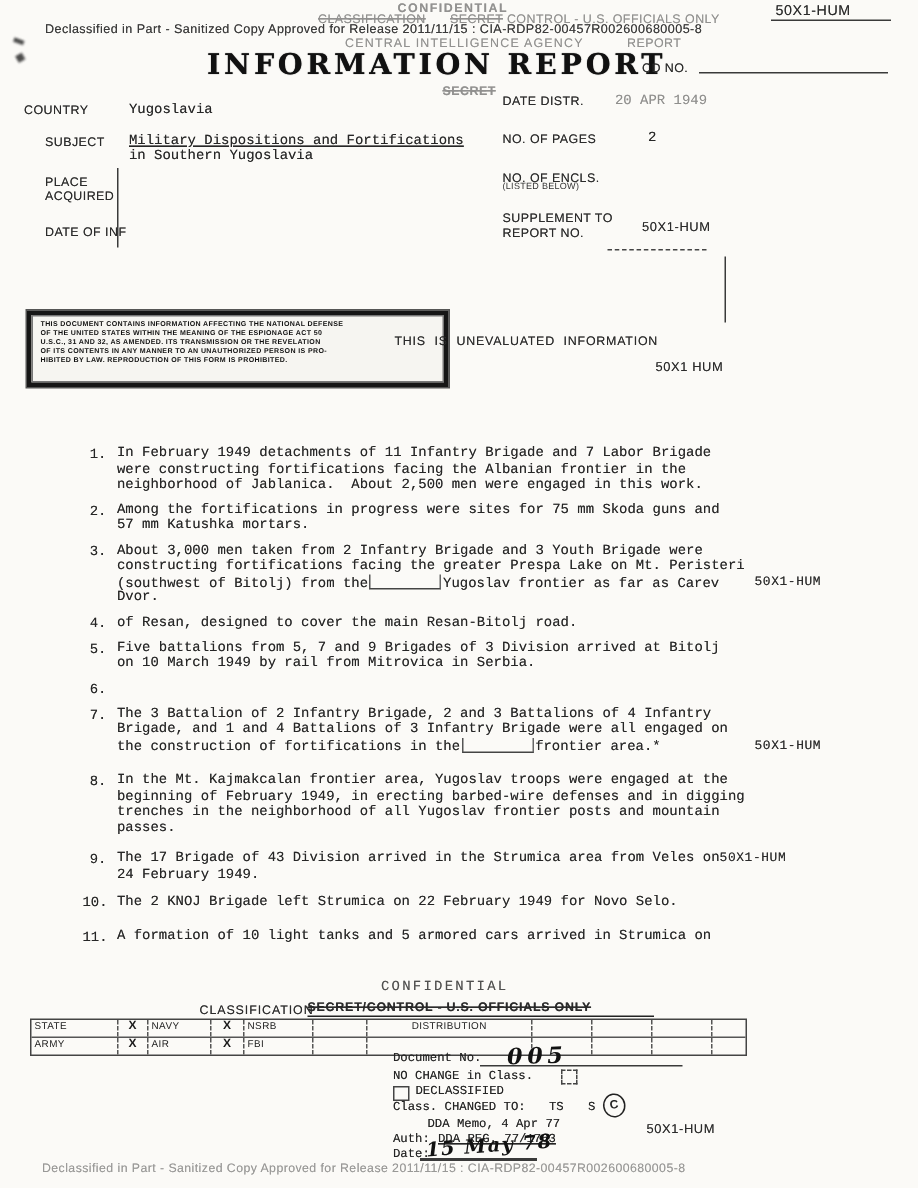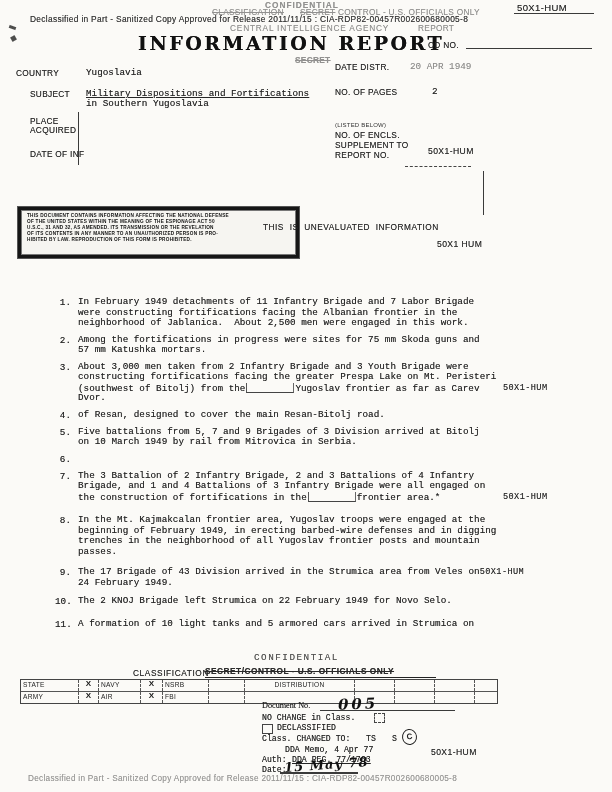"NO. OF ENCLS." div.abs { top: 130px -> 113px }
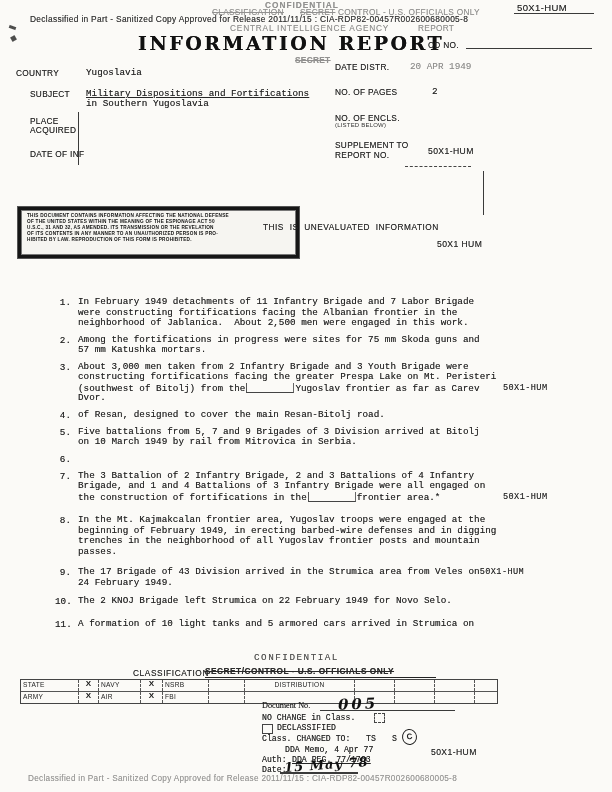"Document No." div.abs { font-family: Liberation Serif, serif -> none }
